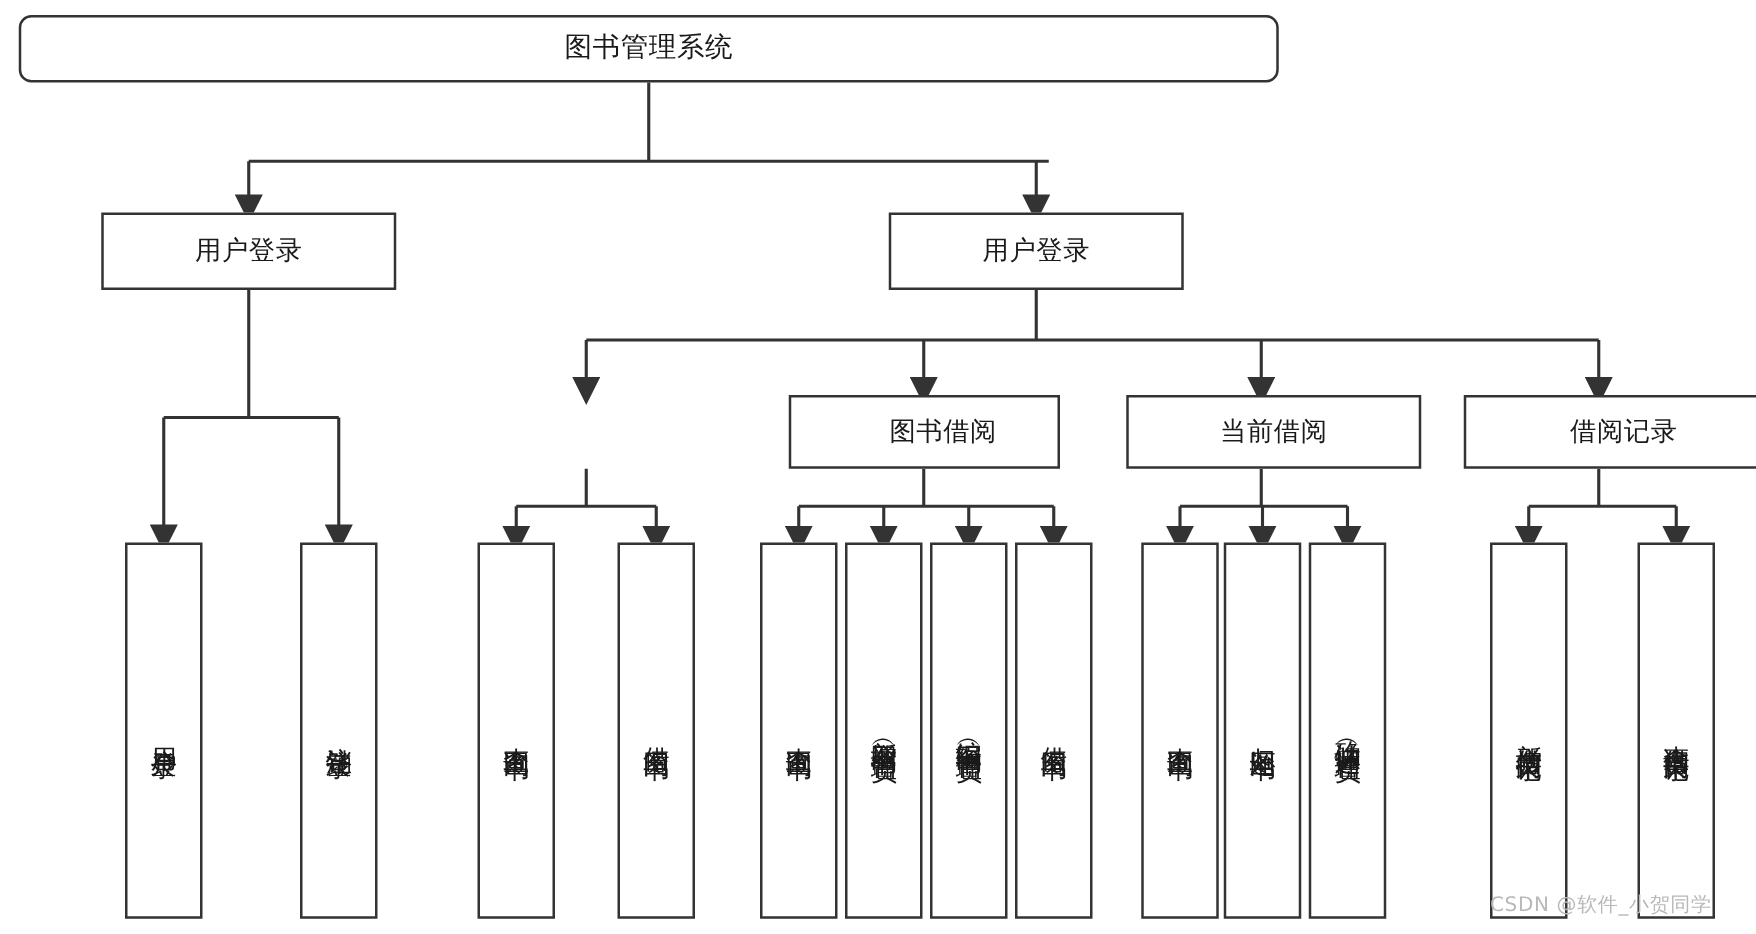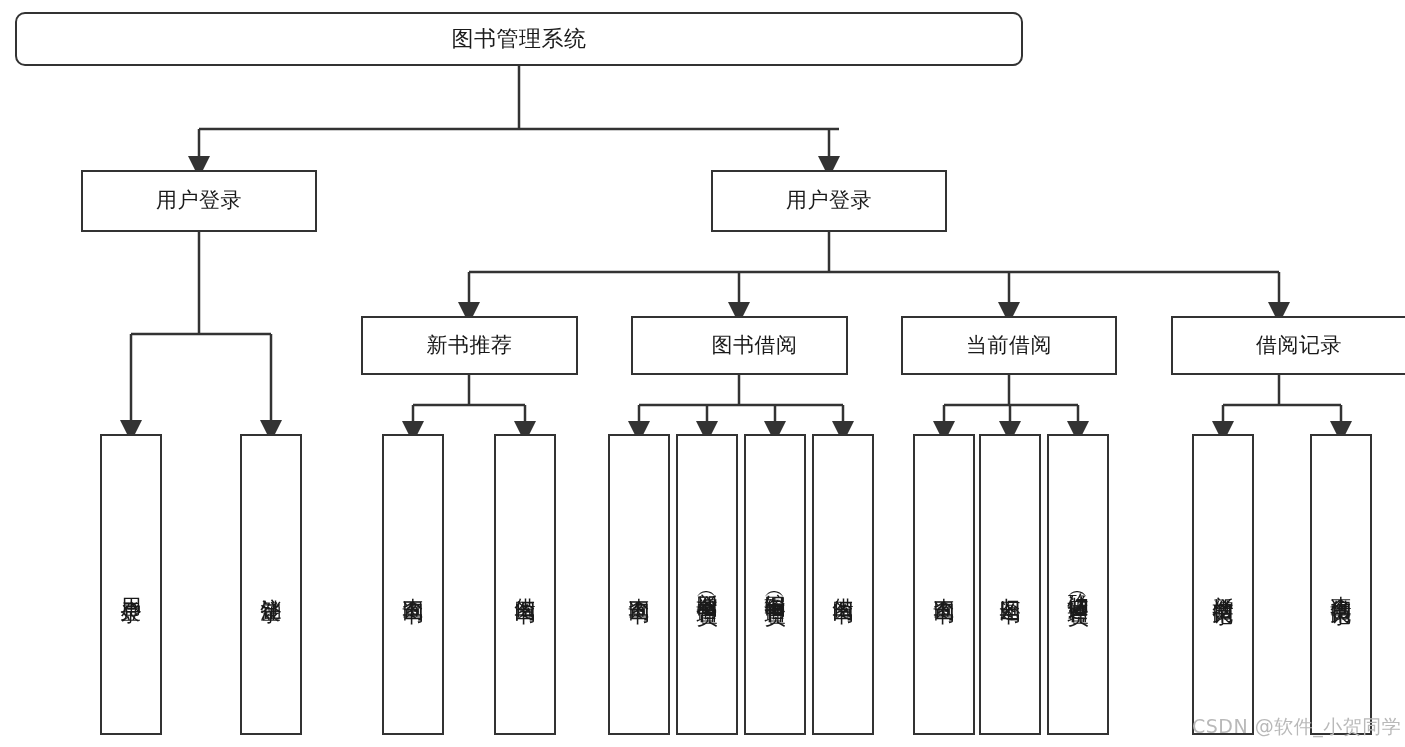"新书推荐" div.node { html: <div> <span>新书推荐</span> </div> -> none }
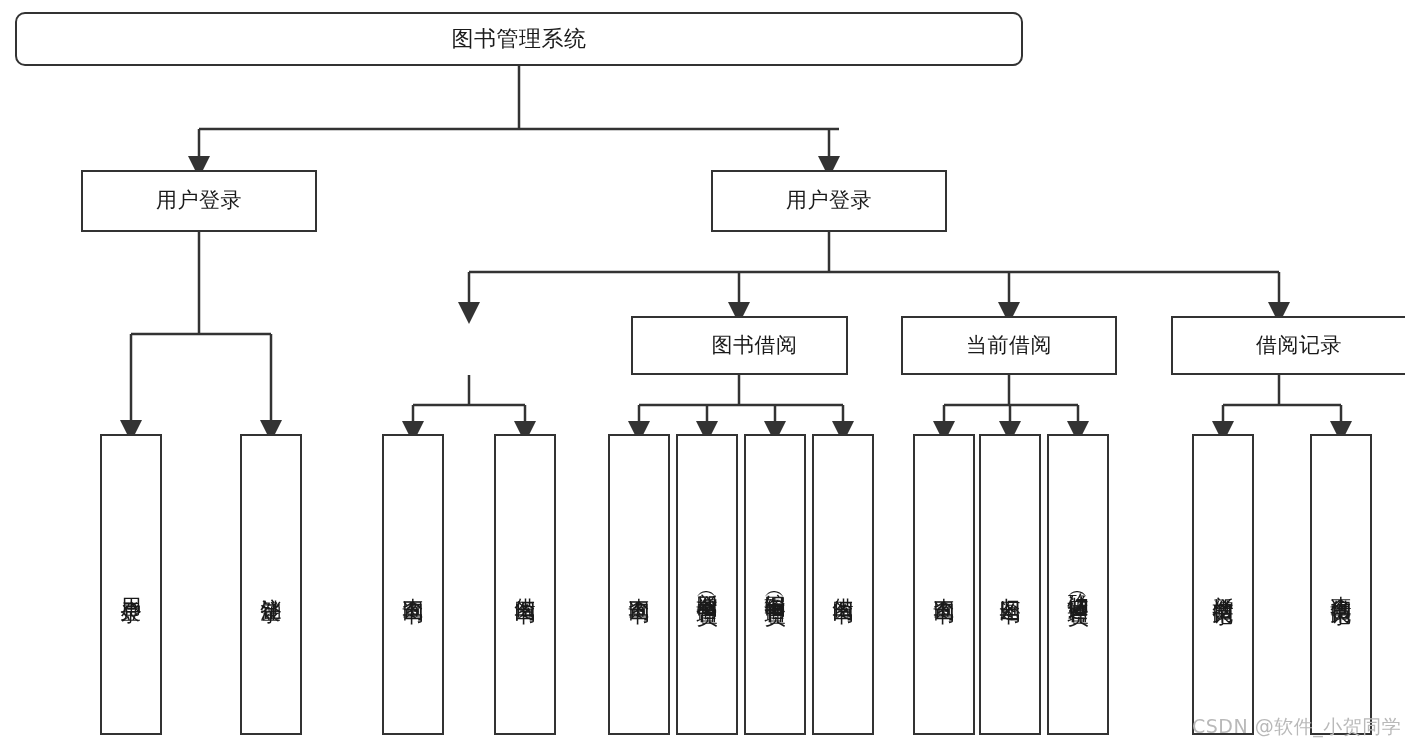"当前借阅" div.node { width: 216px -> 236px }
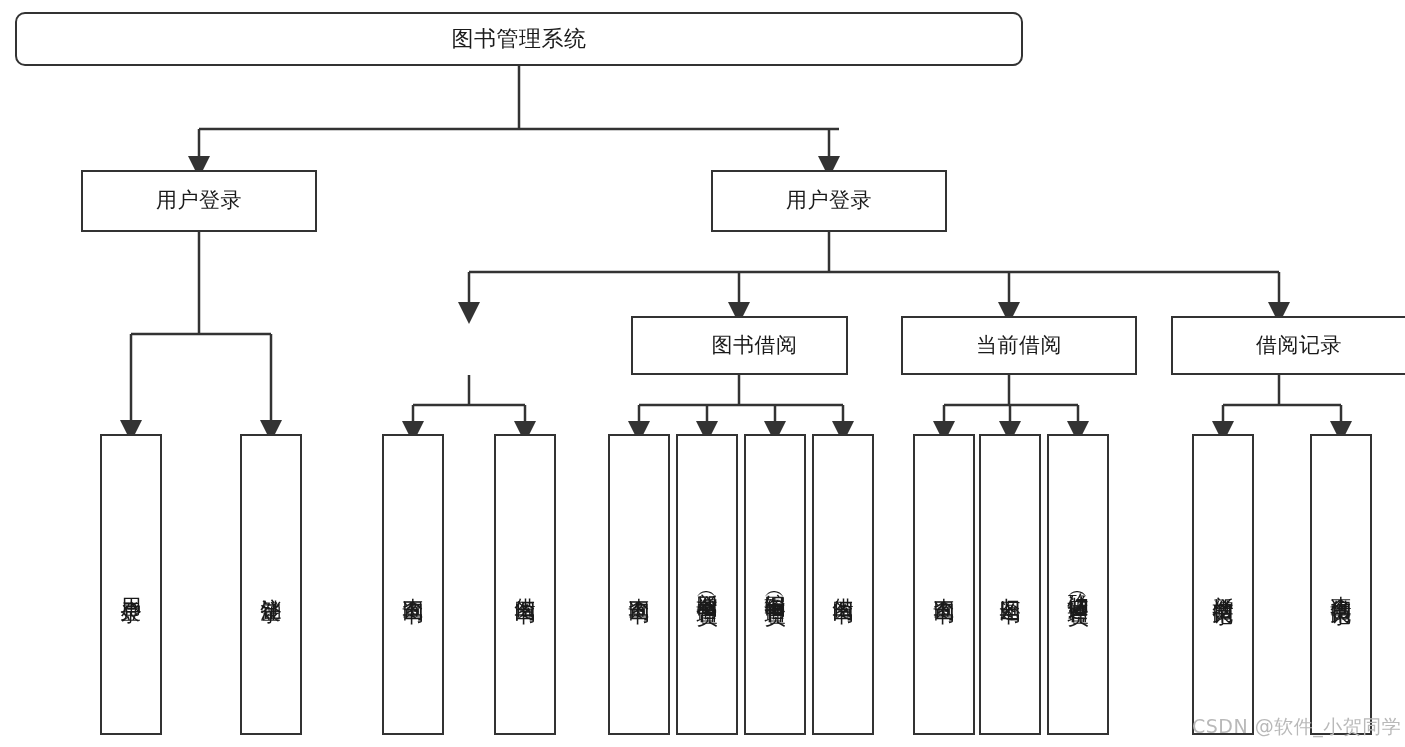"CSDN @软件_小贺同学" .watermark { font-size: 19px -> 16px }
